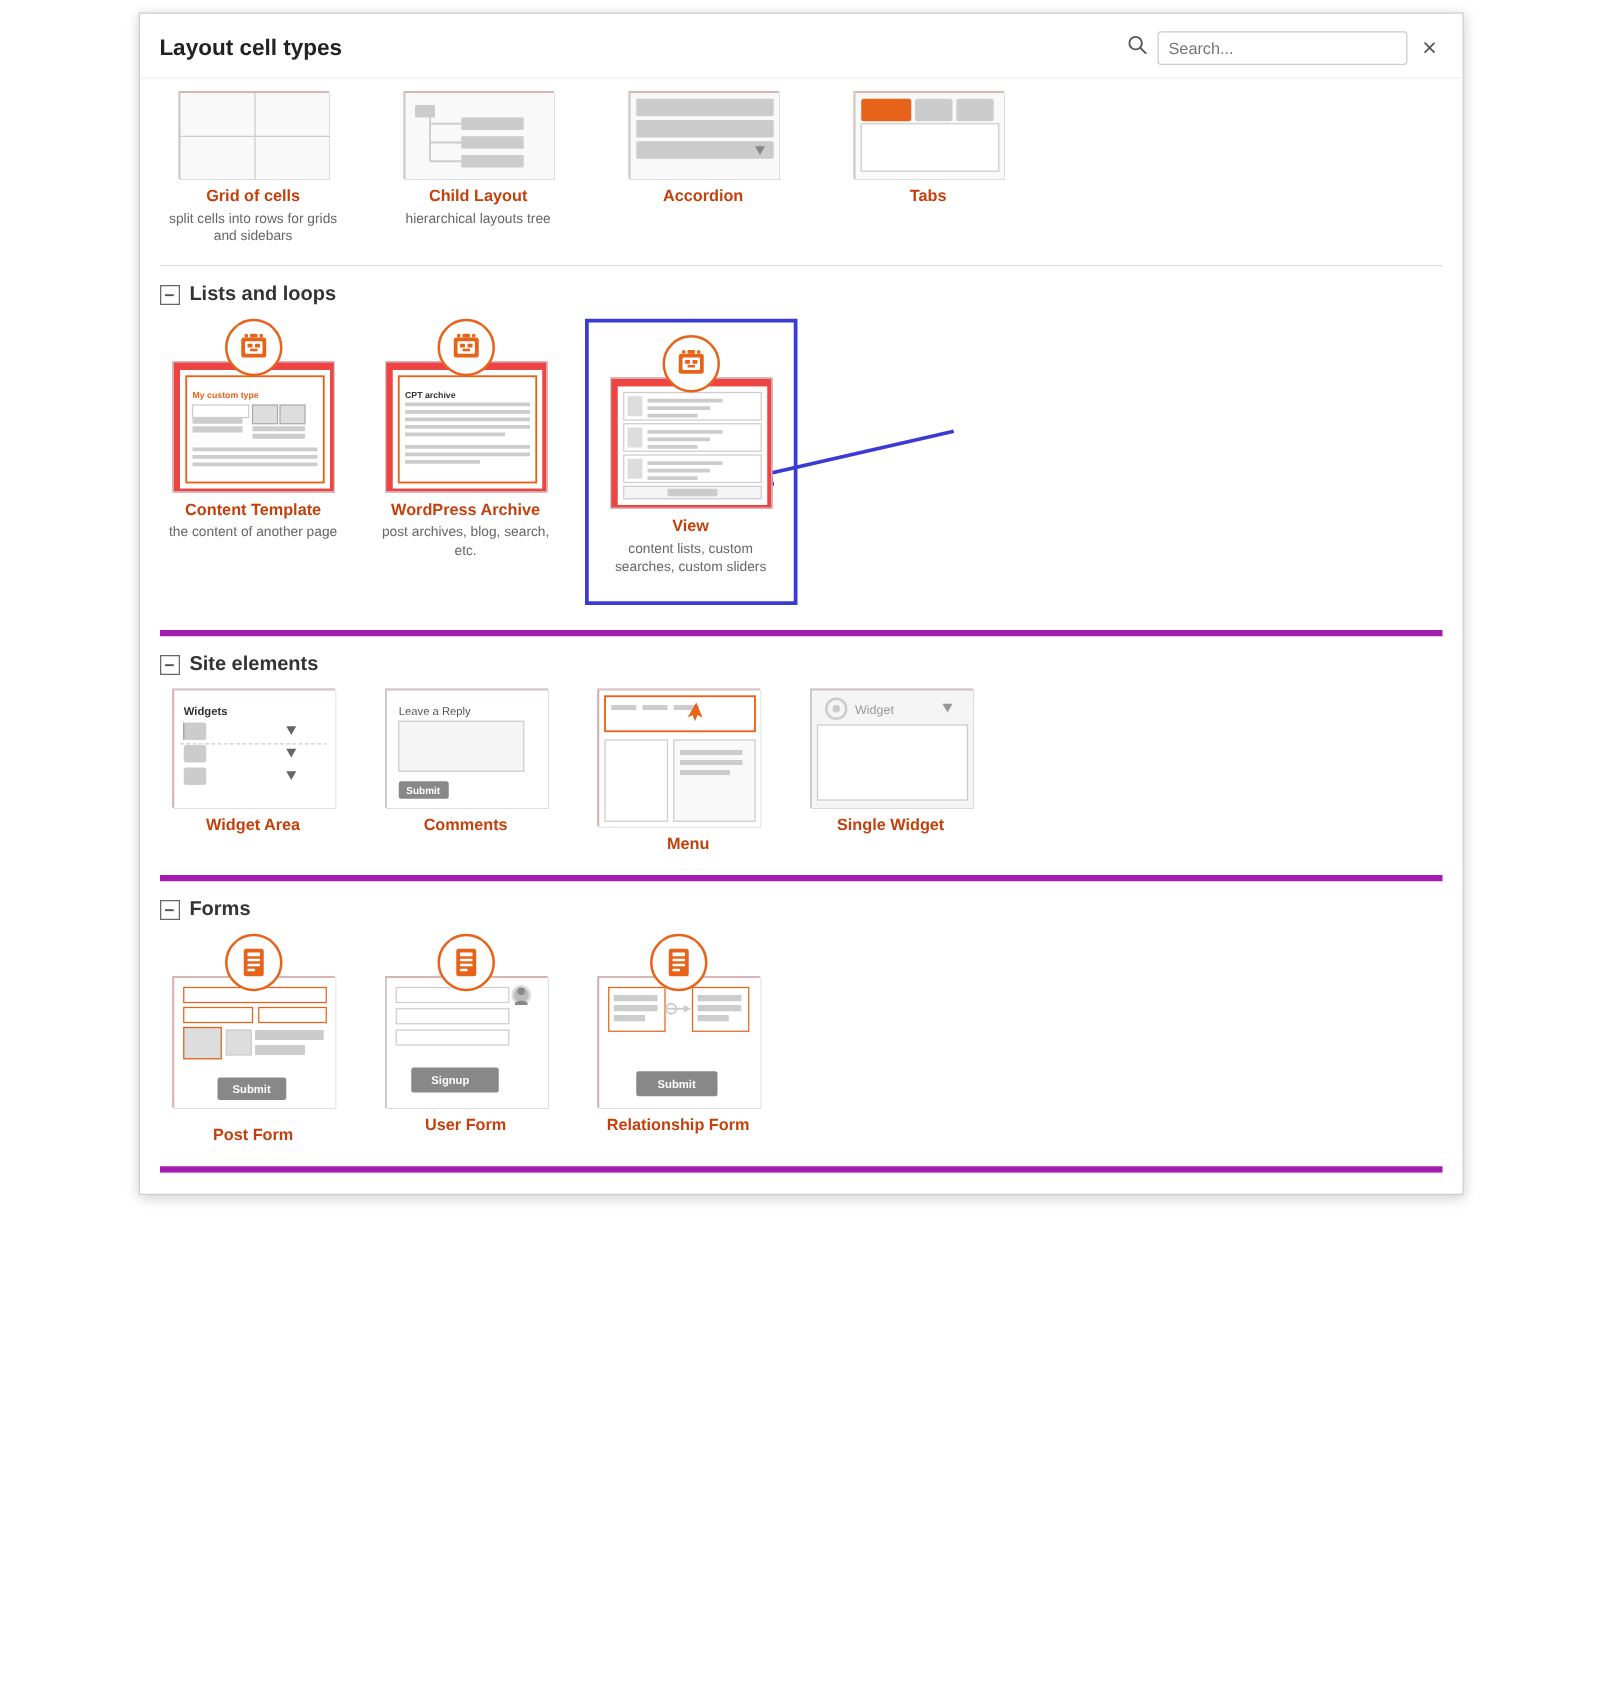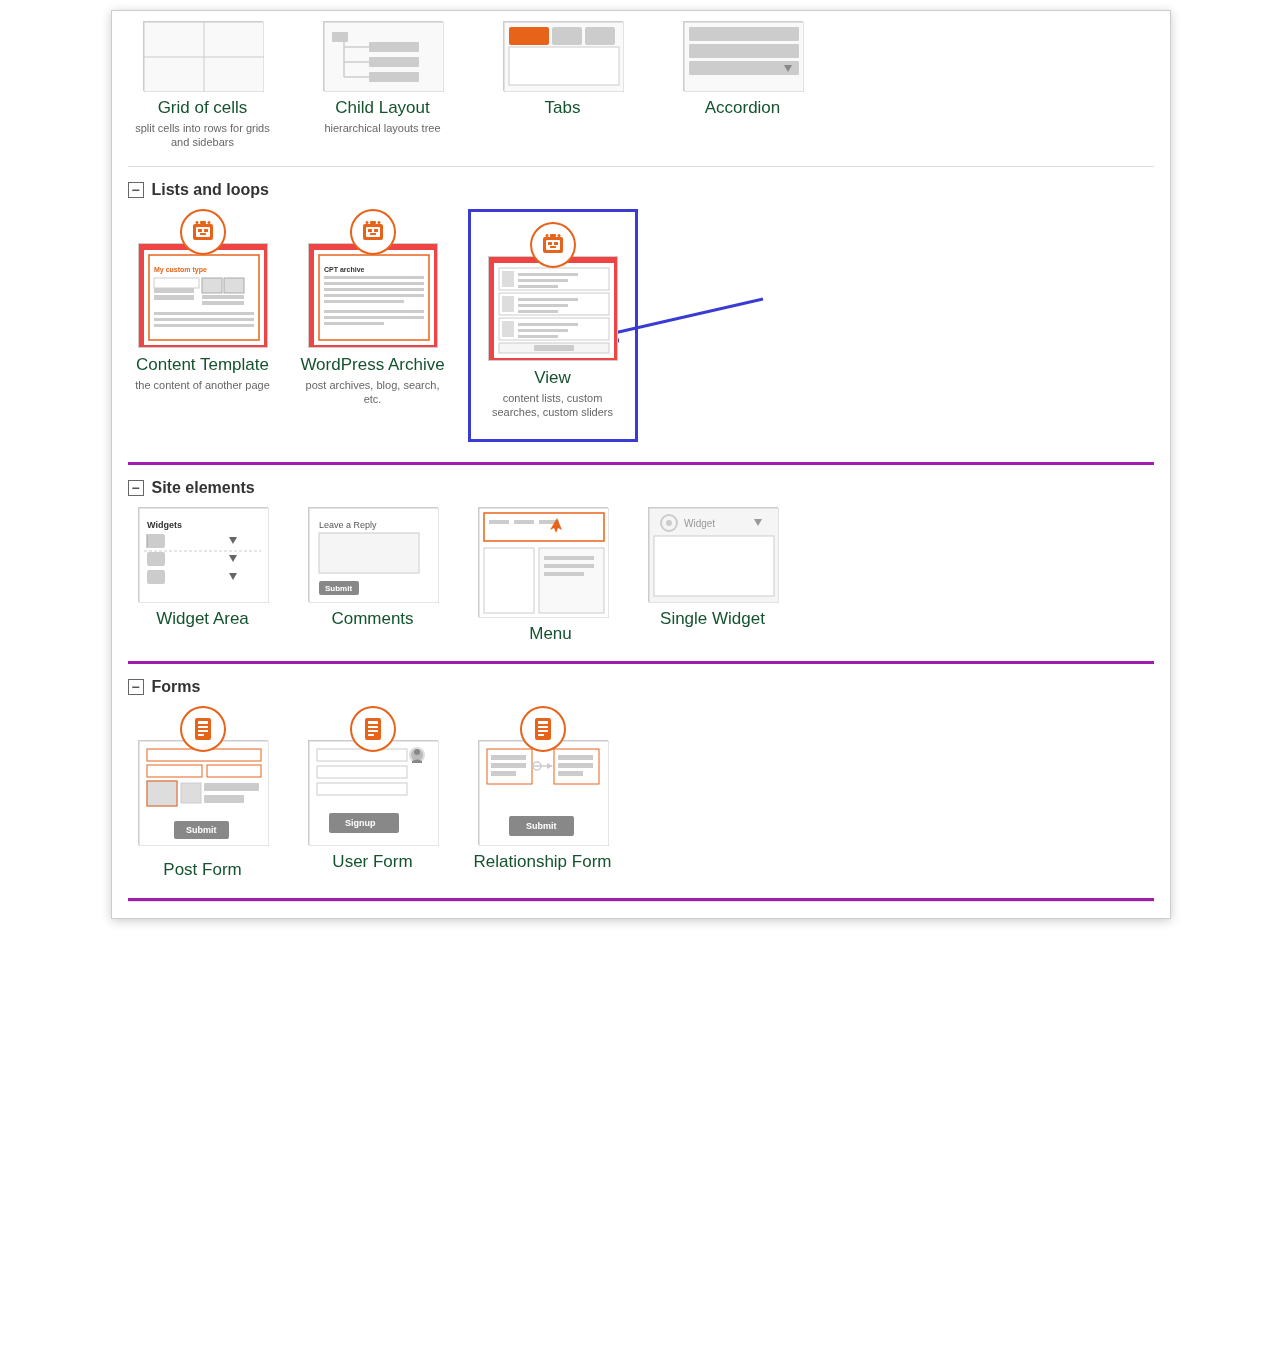"Layout cell types" div.modal-header { html: none -> <div> <span>Layout cell types</span> <div> <span> <svg> <circle></circle> <line></line> </svg> </span> <input> <button>×</button> </div> </div> }
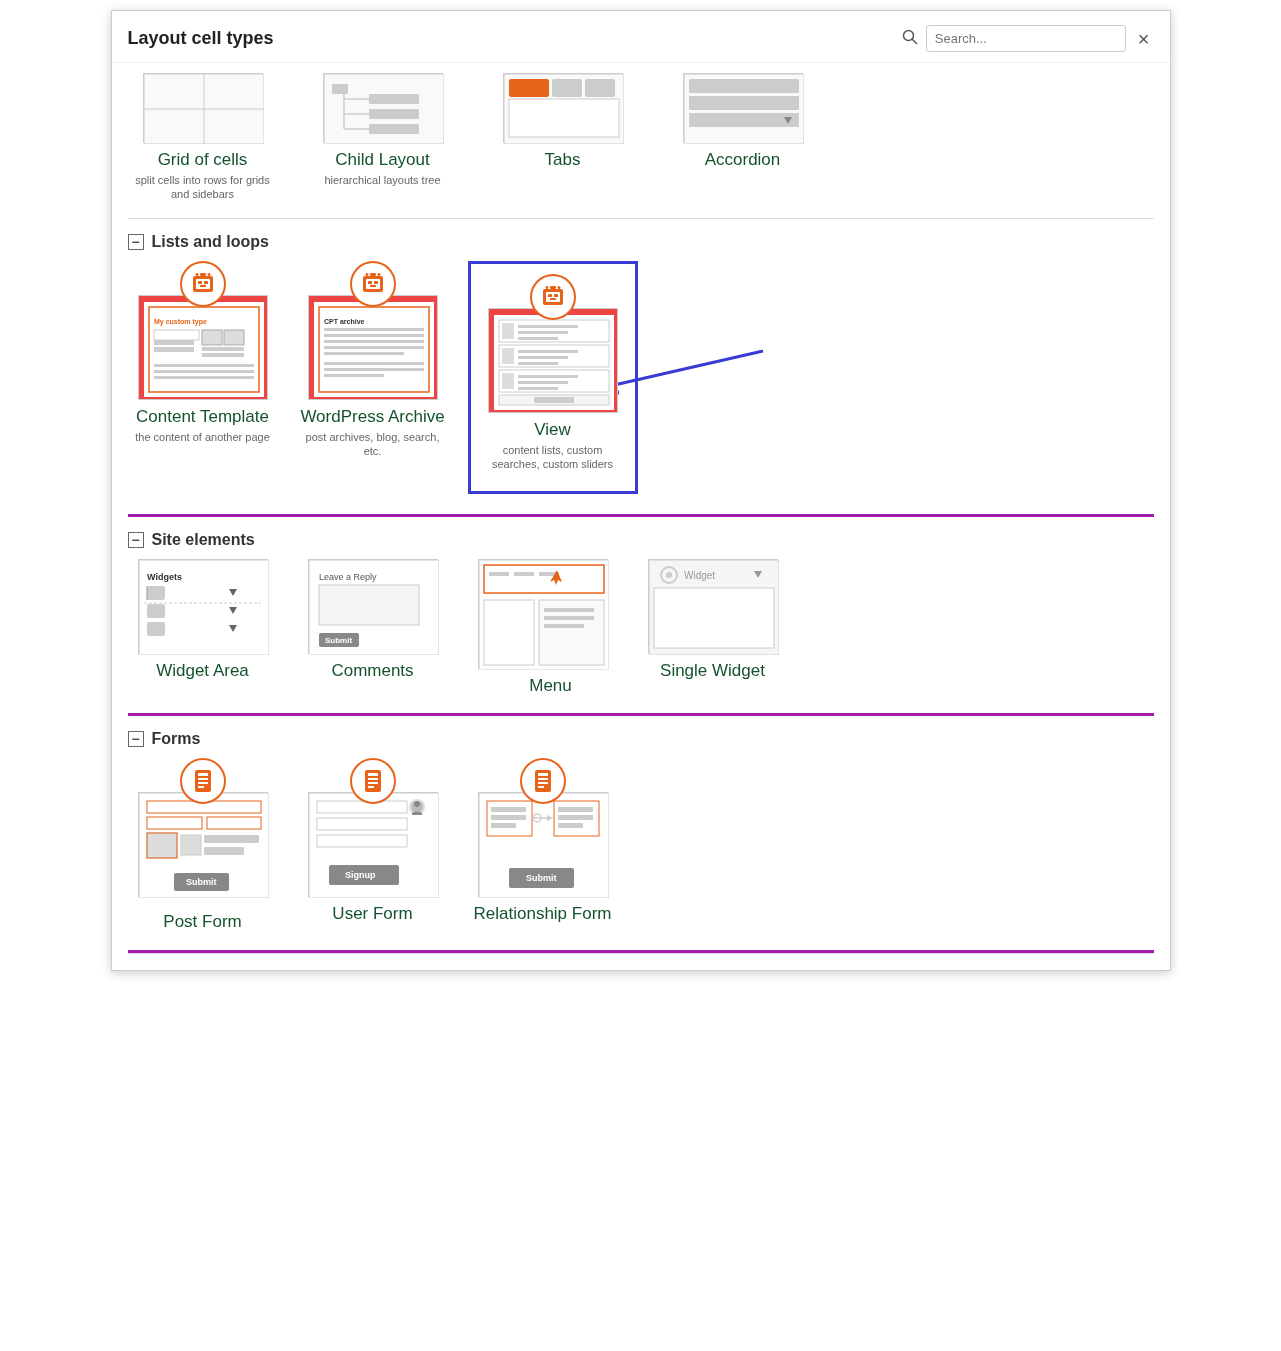"Grid of cells" .cell-label { color: #14532d -> #c2410c; font-size: 17px -> 13px; font-weight: normal -> bold }
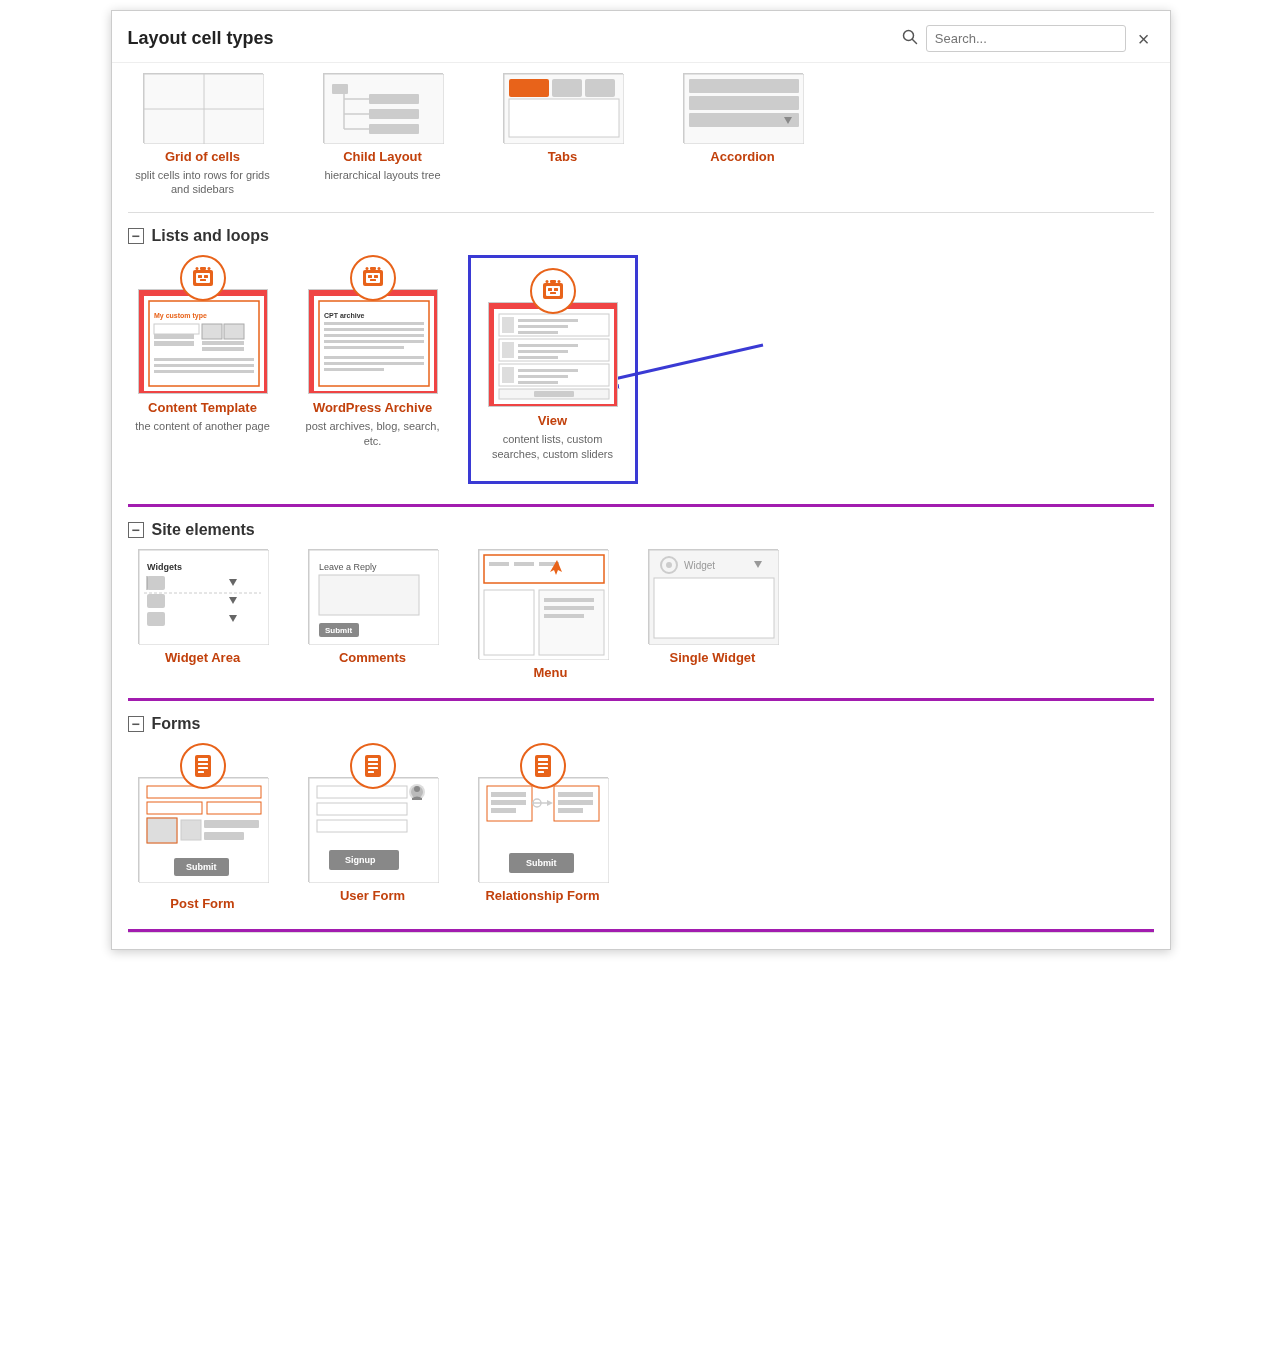"Tabs" div.list-item-wrapper { order: before "Accordion" -> after "Accordion" }
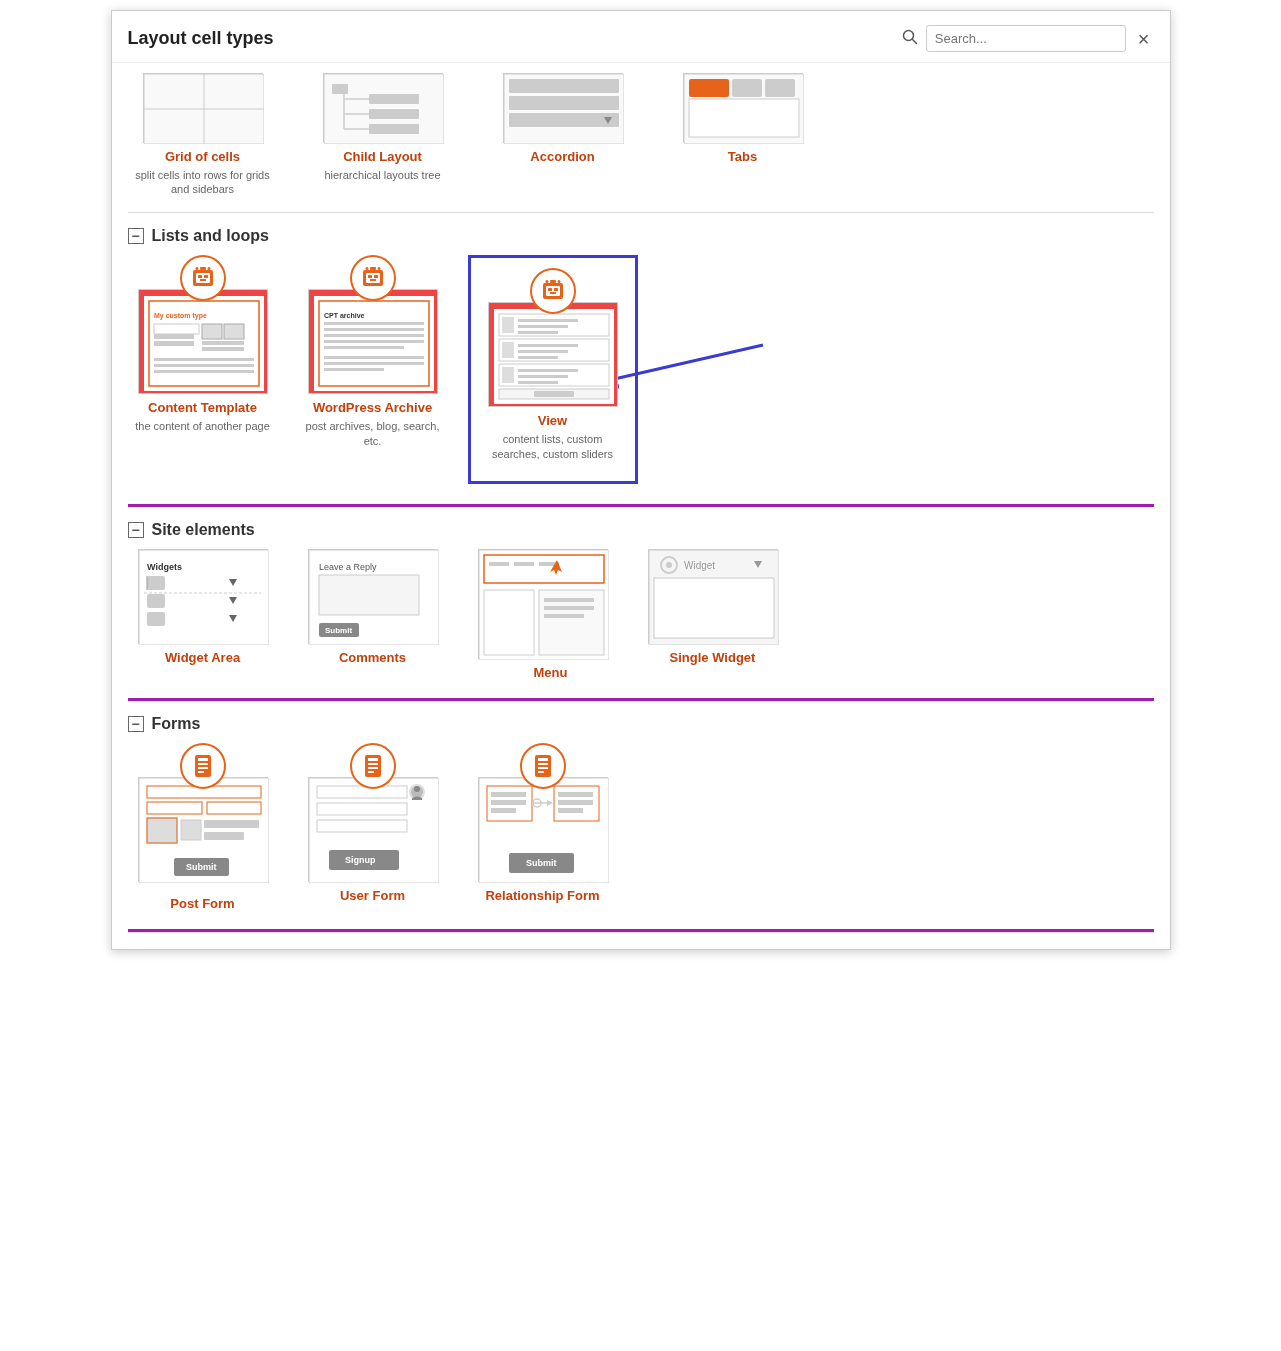"Content Template" .items-grid { border-bottom: 3px solid #a21caf -> 5px solid #a21caf }
